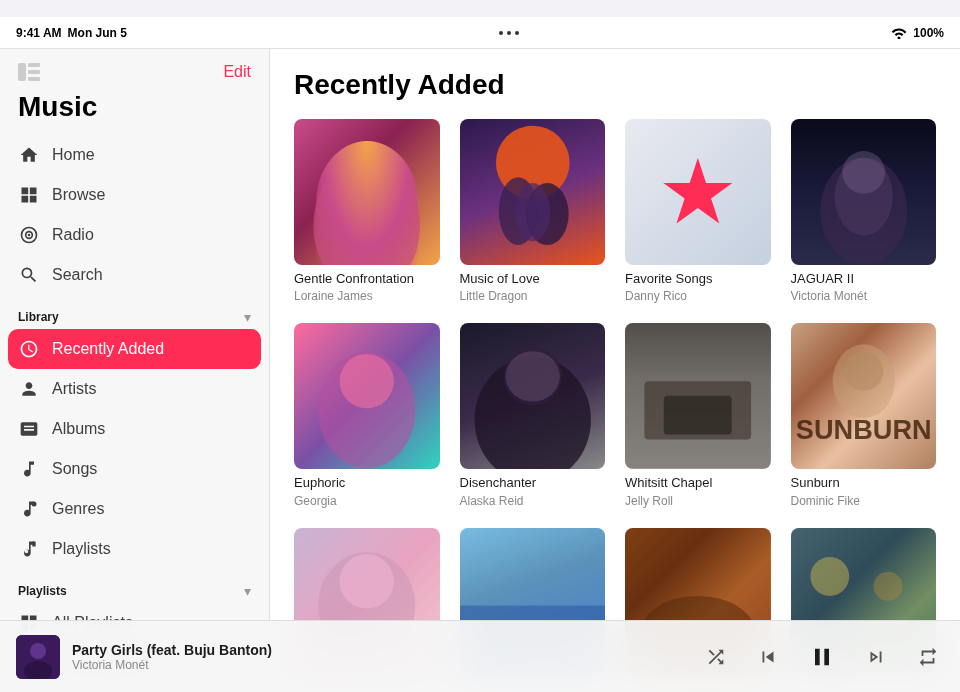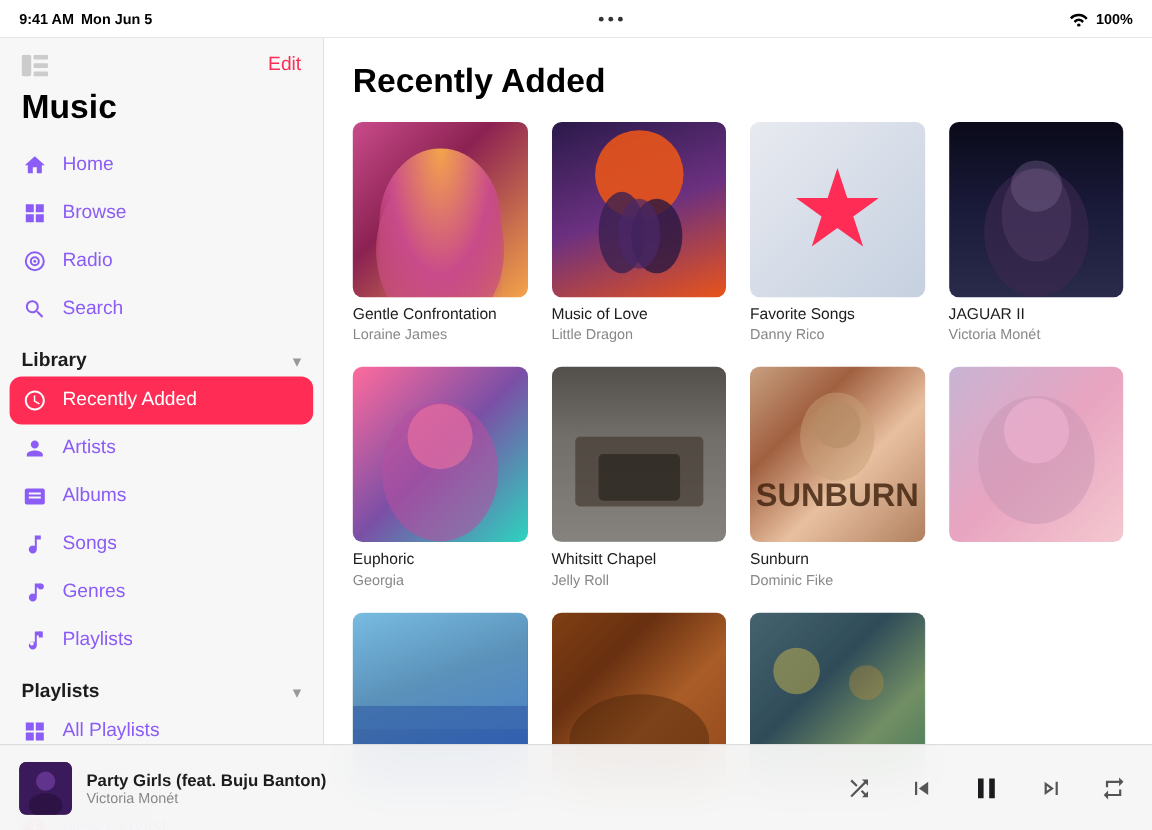"9:41 AM" .status-bar { margin-top: none -> 17px }
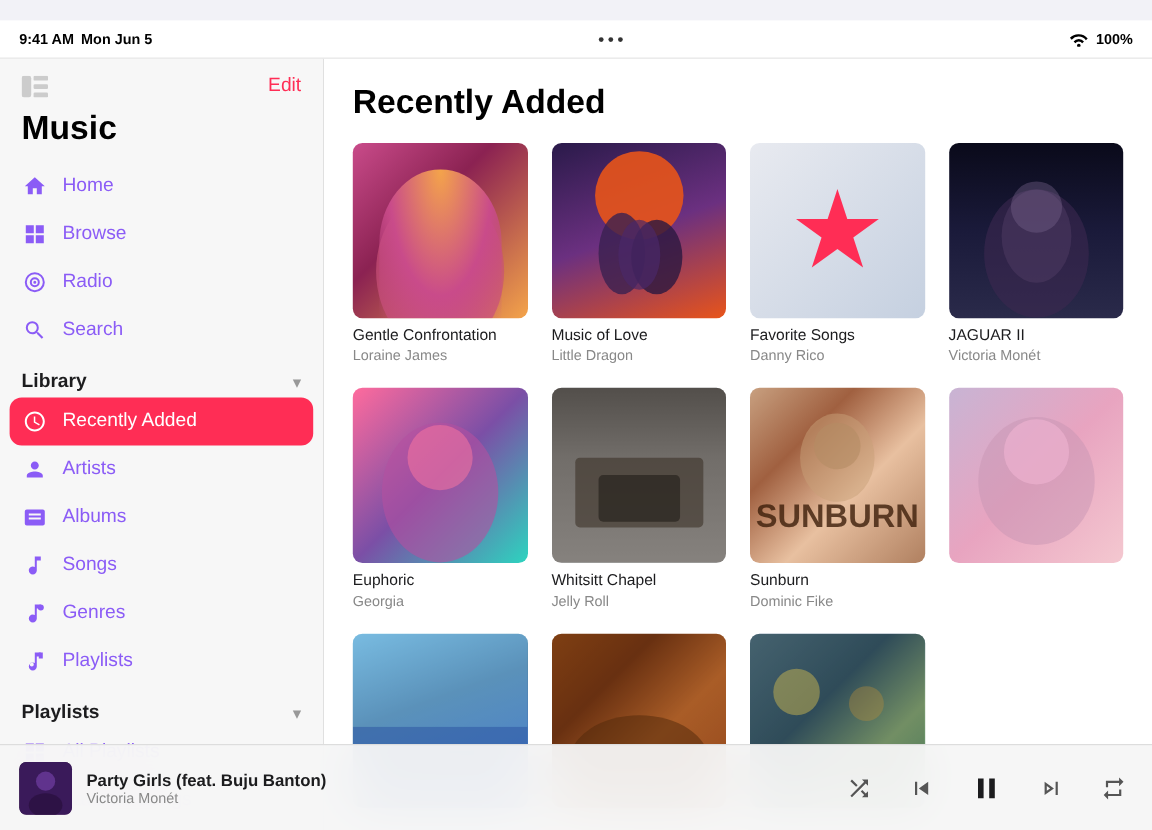"Home" .nav-item { color: #8b5cf6 -> #404040 }
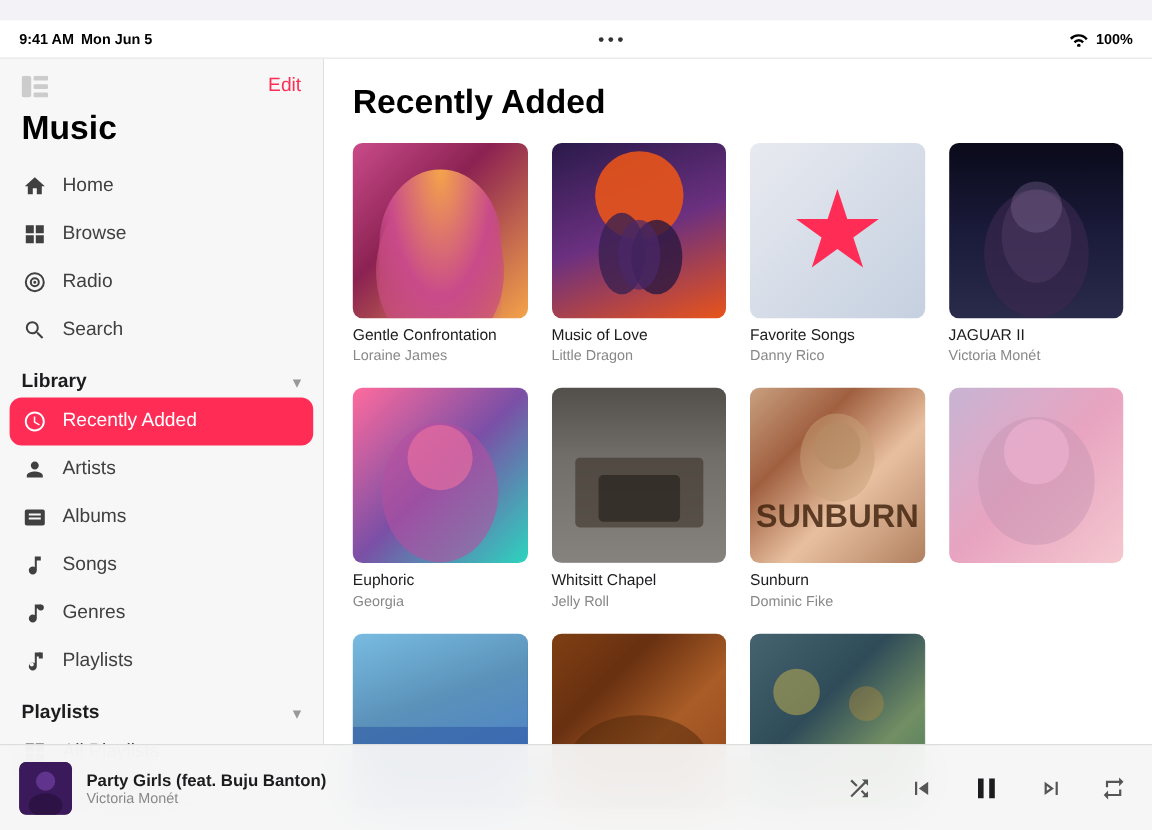"Library" .section-title { font-size: 16px -> 12px }
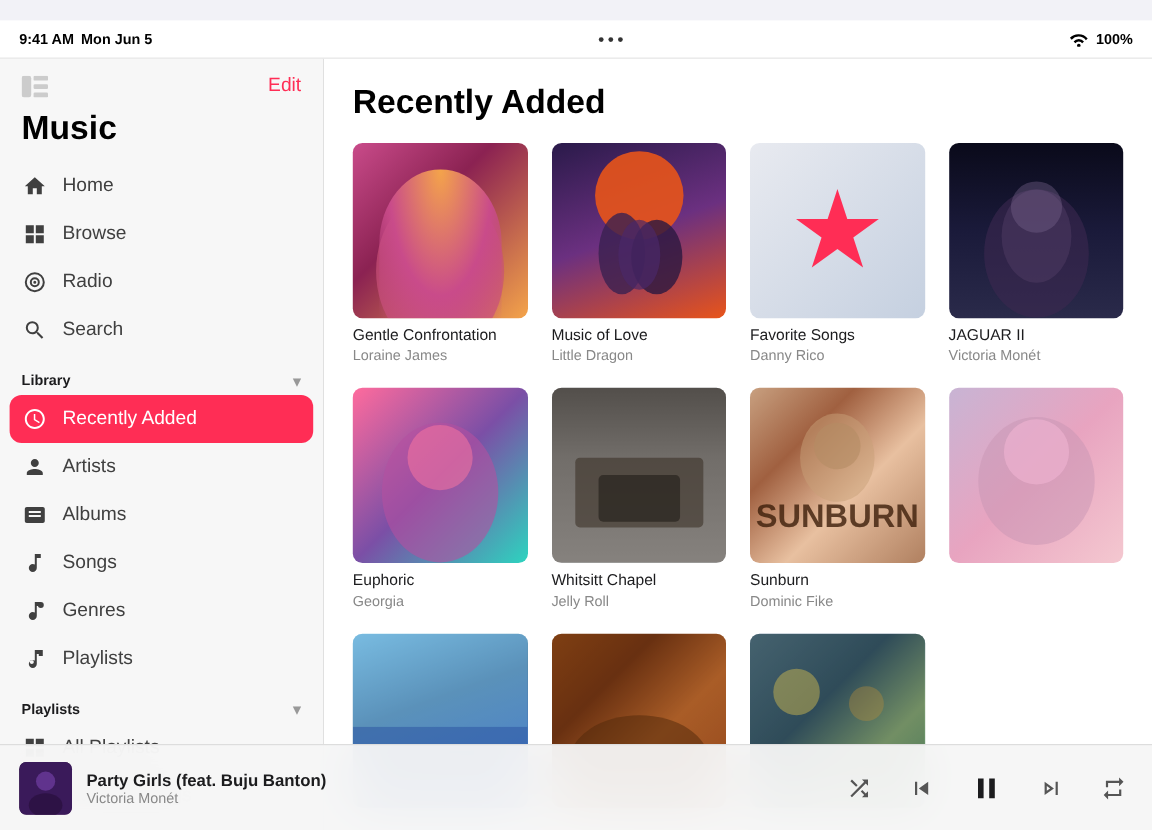"Disenchanter" div.album-item { html: none -> <div> <div> <svg> <ellipse></ellipse> <circle></circle> <ellipse></ellipse> </svg> </div> <div>Disenchanter</div> <div>Alaska Reid</div> </div> }
